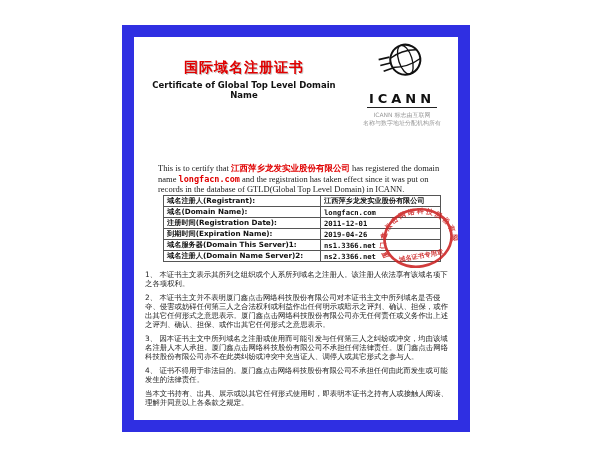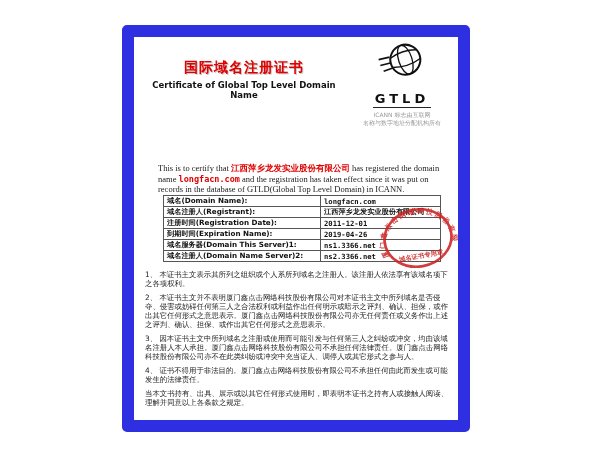"国际域名注册证书" .frame { border-radius: 5px -> 0 }
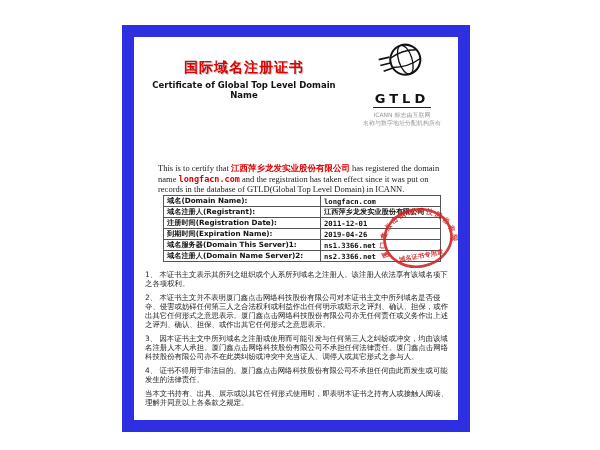"GTLD" div.wordmark { text: GTLD -> ICANN }
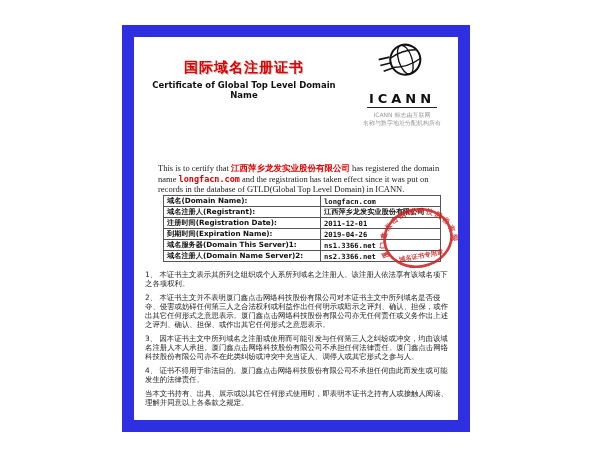"域名(Domain Name):" tr { order: before "域名注册人(Registrant):" -> after "域名注册人(Registrant):" }
